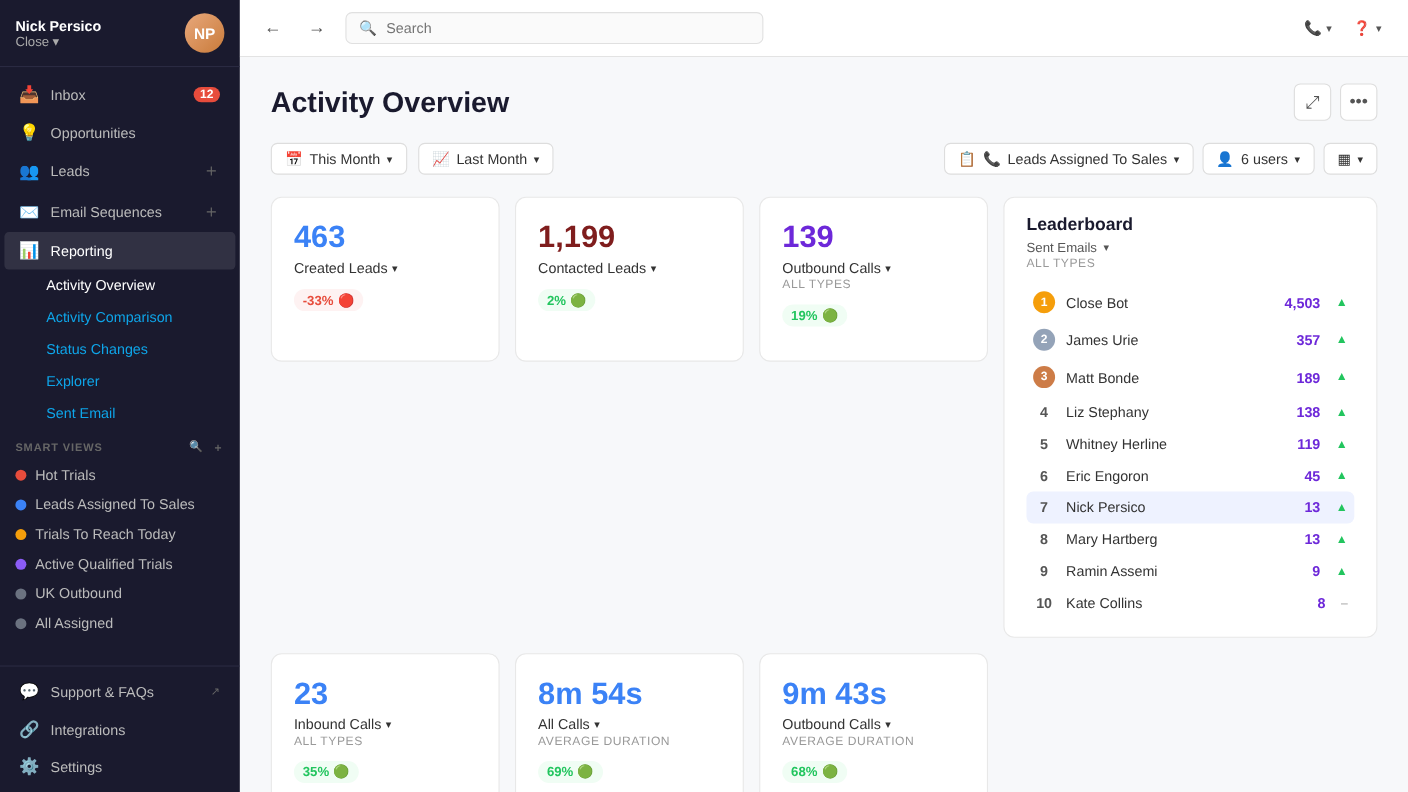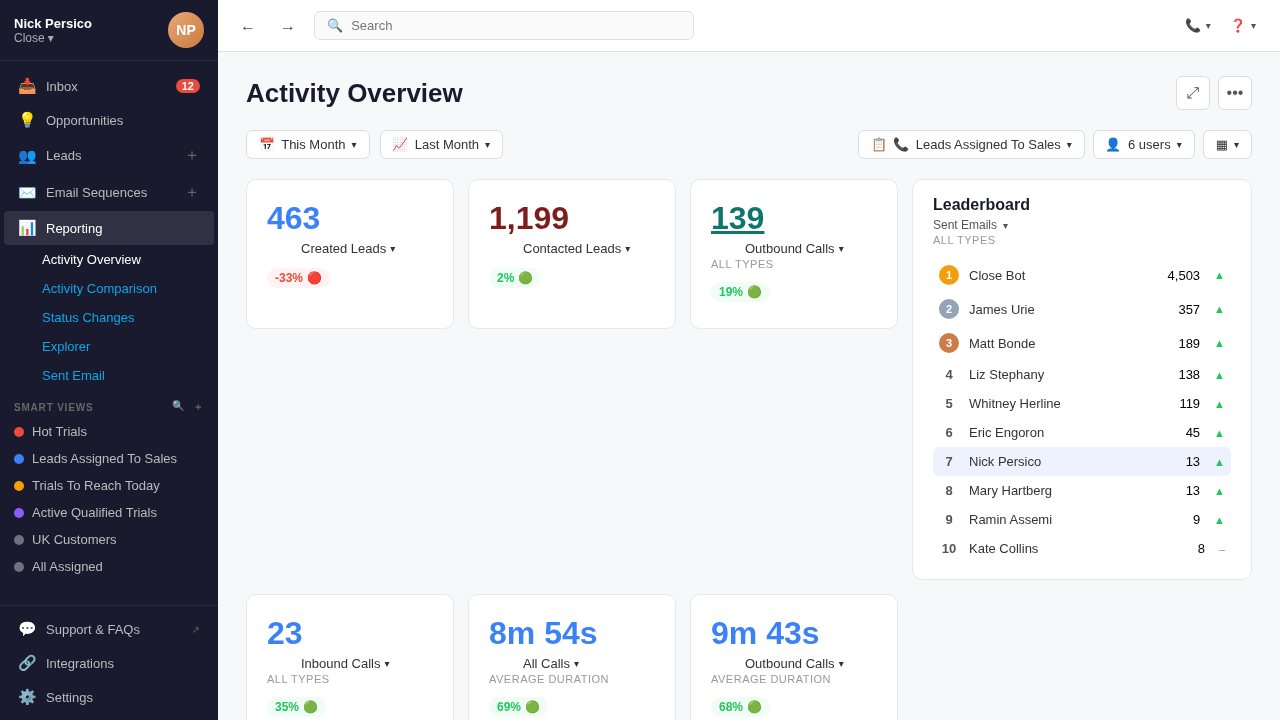"463" .metric-value { font-size: 32px -> 28px }
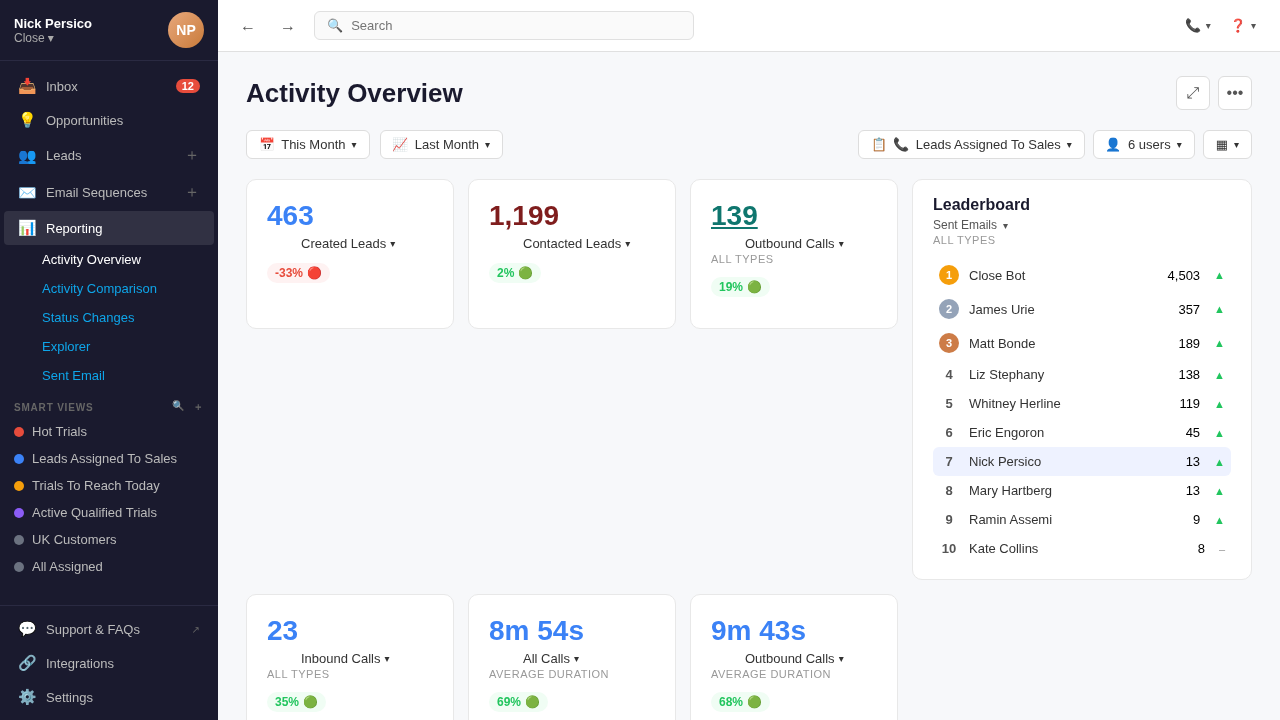"139" div.metric-value { color: #0f766e -> #6d28d9; text-decoration: underline -> none }
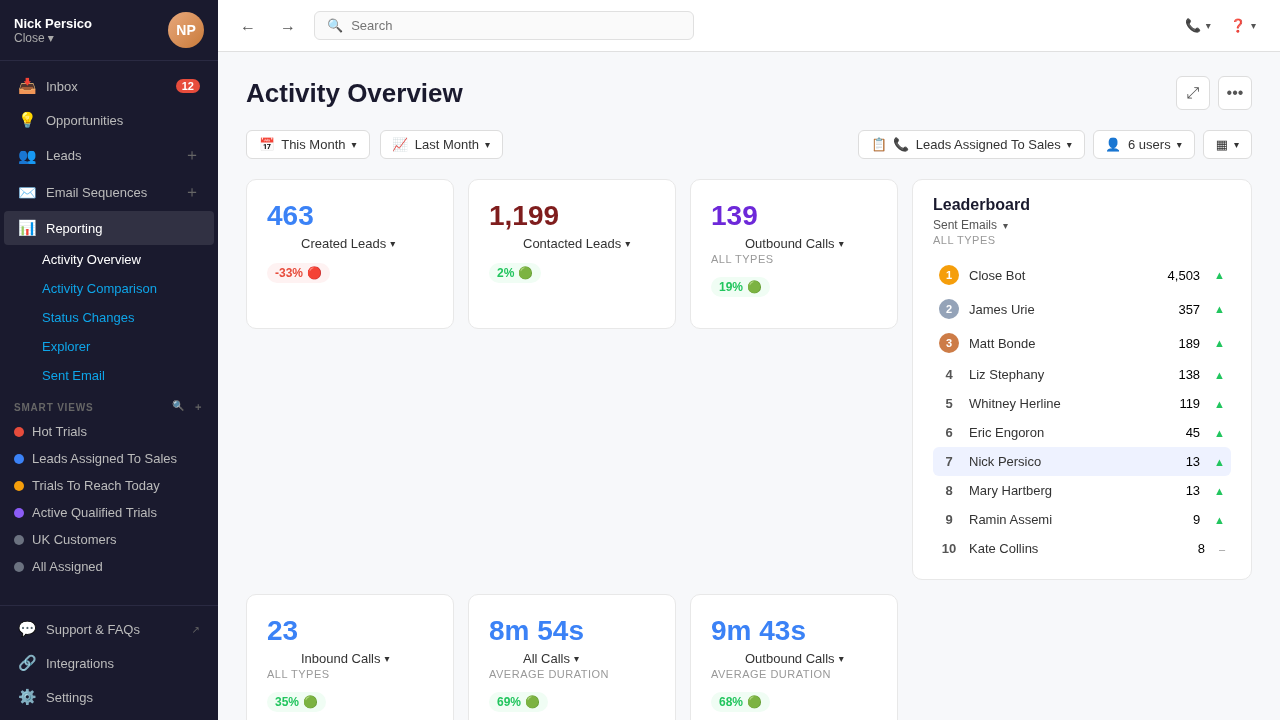"Created Leads" .metric-label { margin-left: 34px -> none }
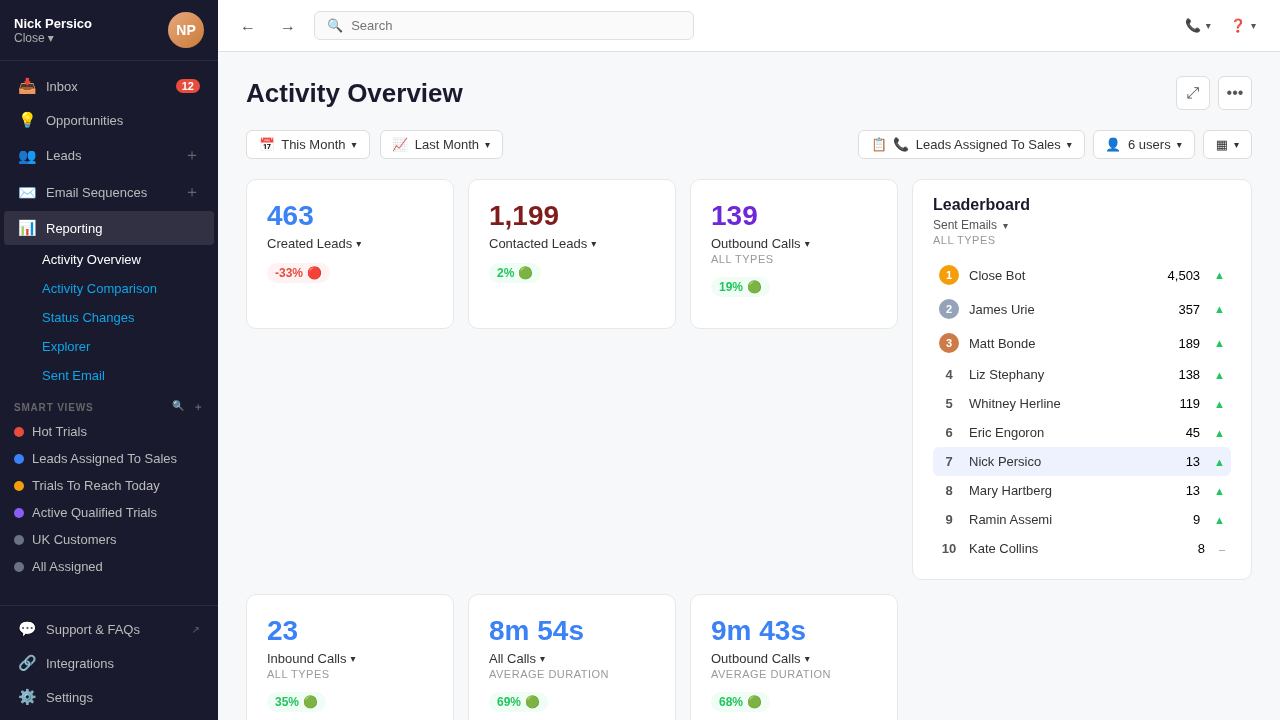"4,503" .lb-value { color: #000000 -> #6d28d9; font-weight: 400 -> 700 }
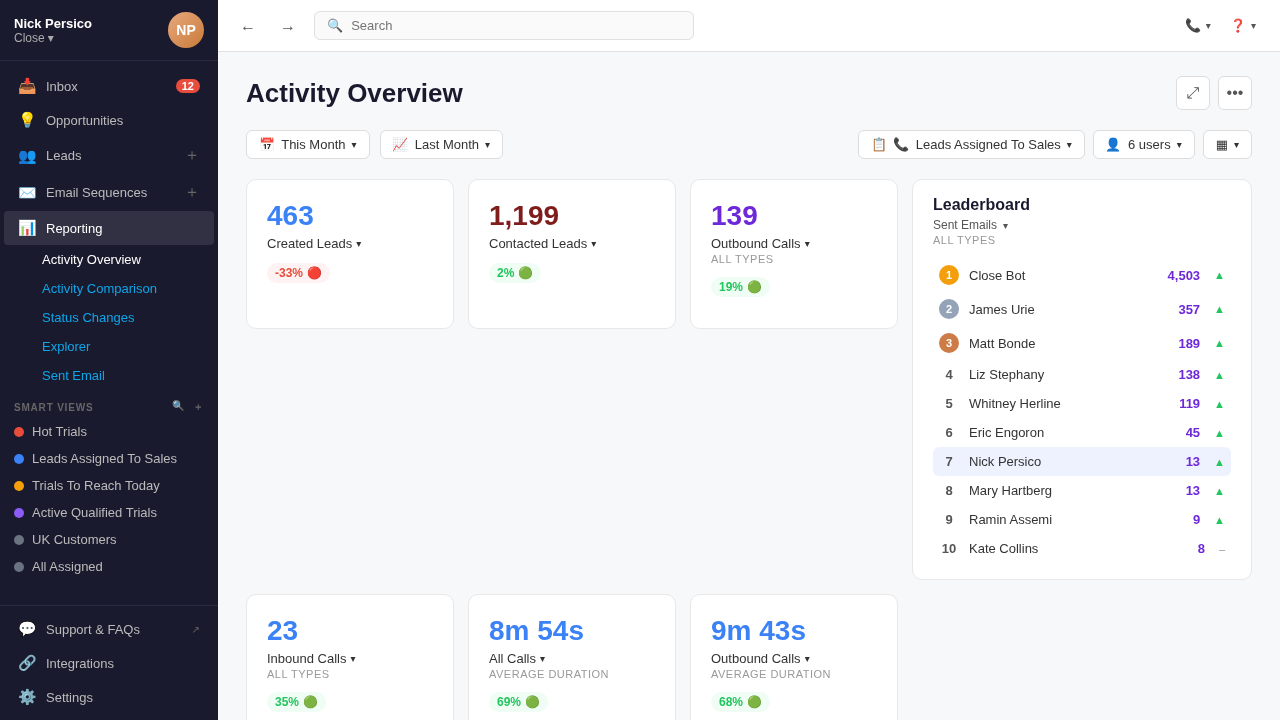"UK Customers" span { text: Customers -> Outbound }
